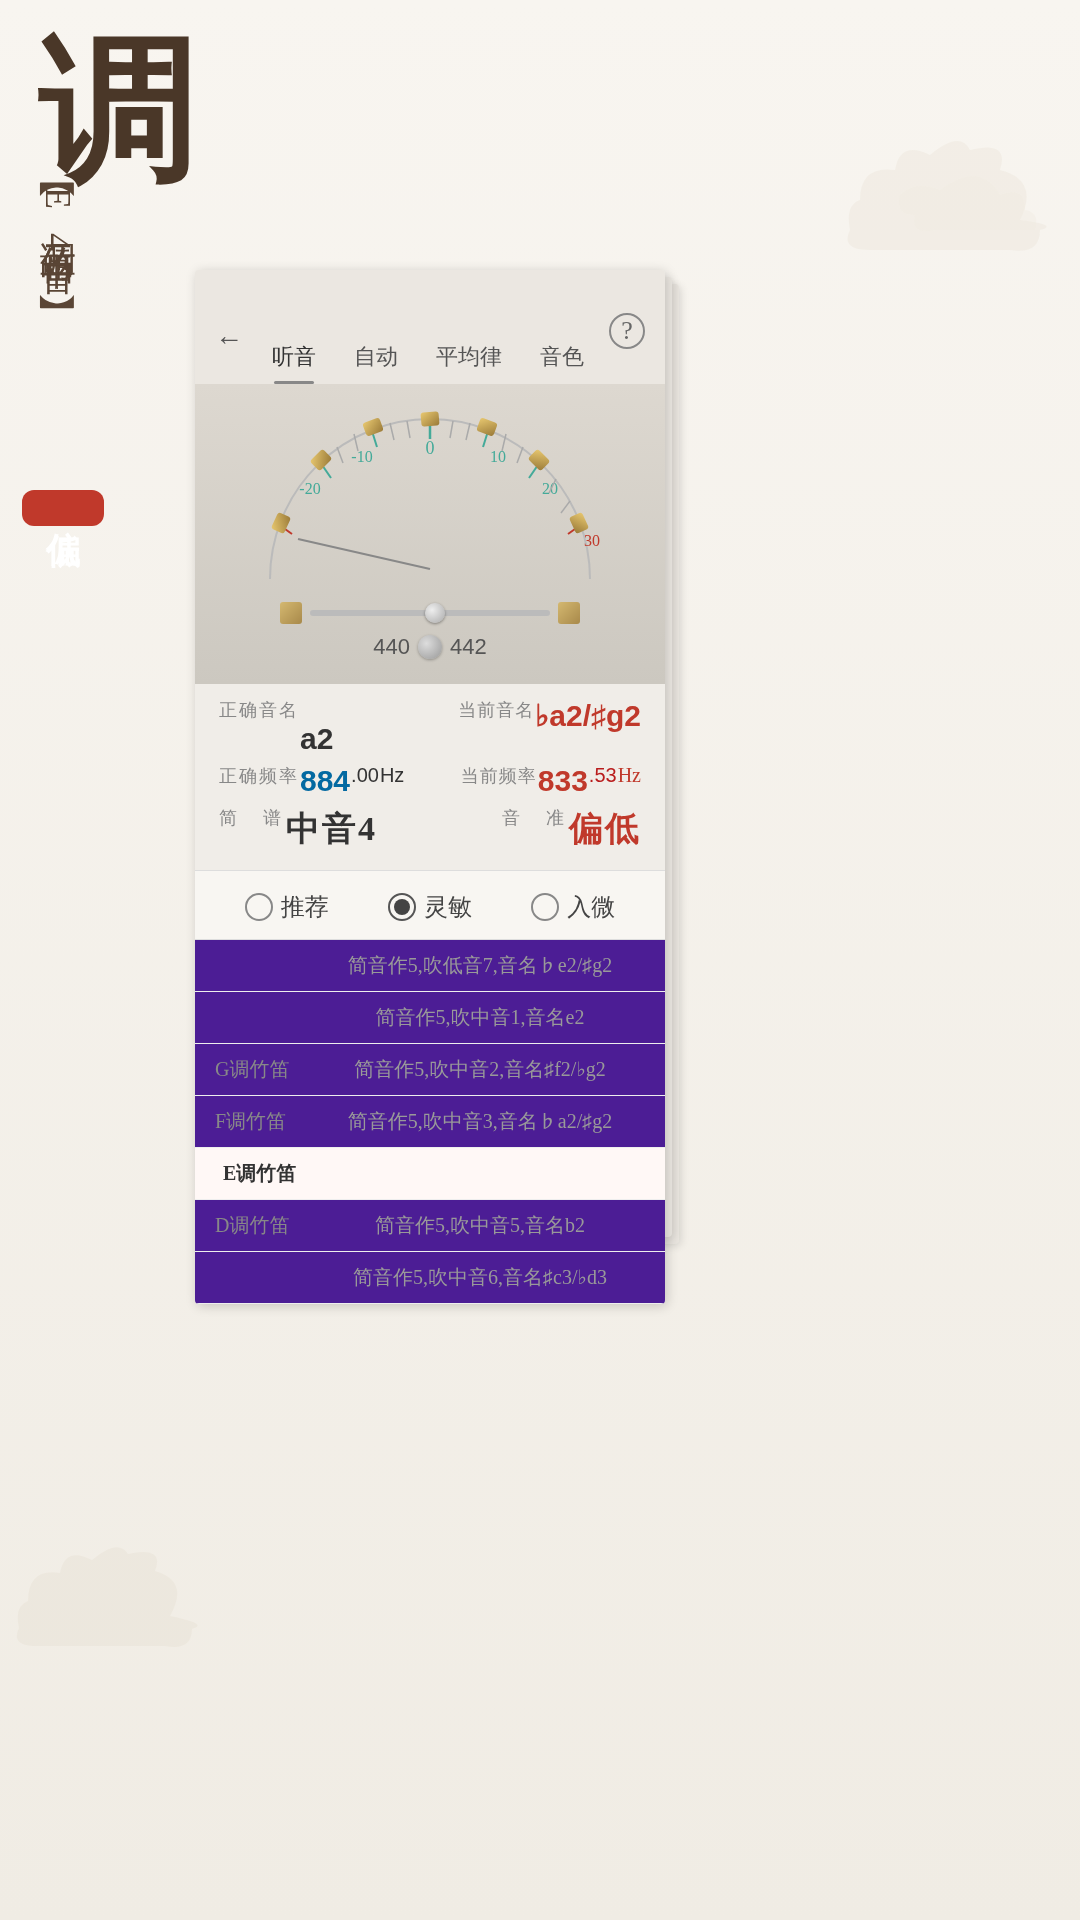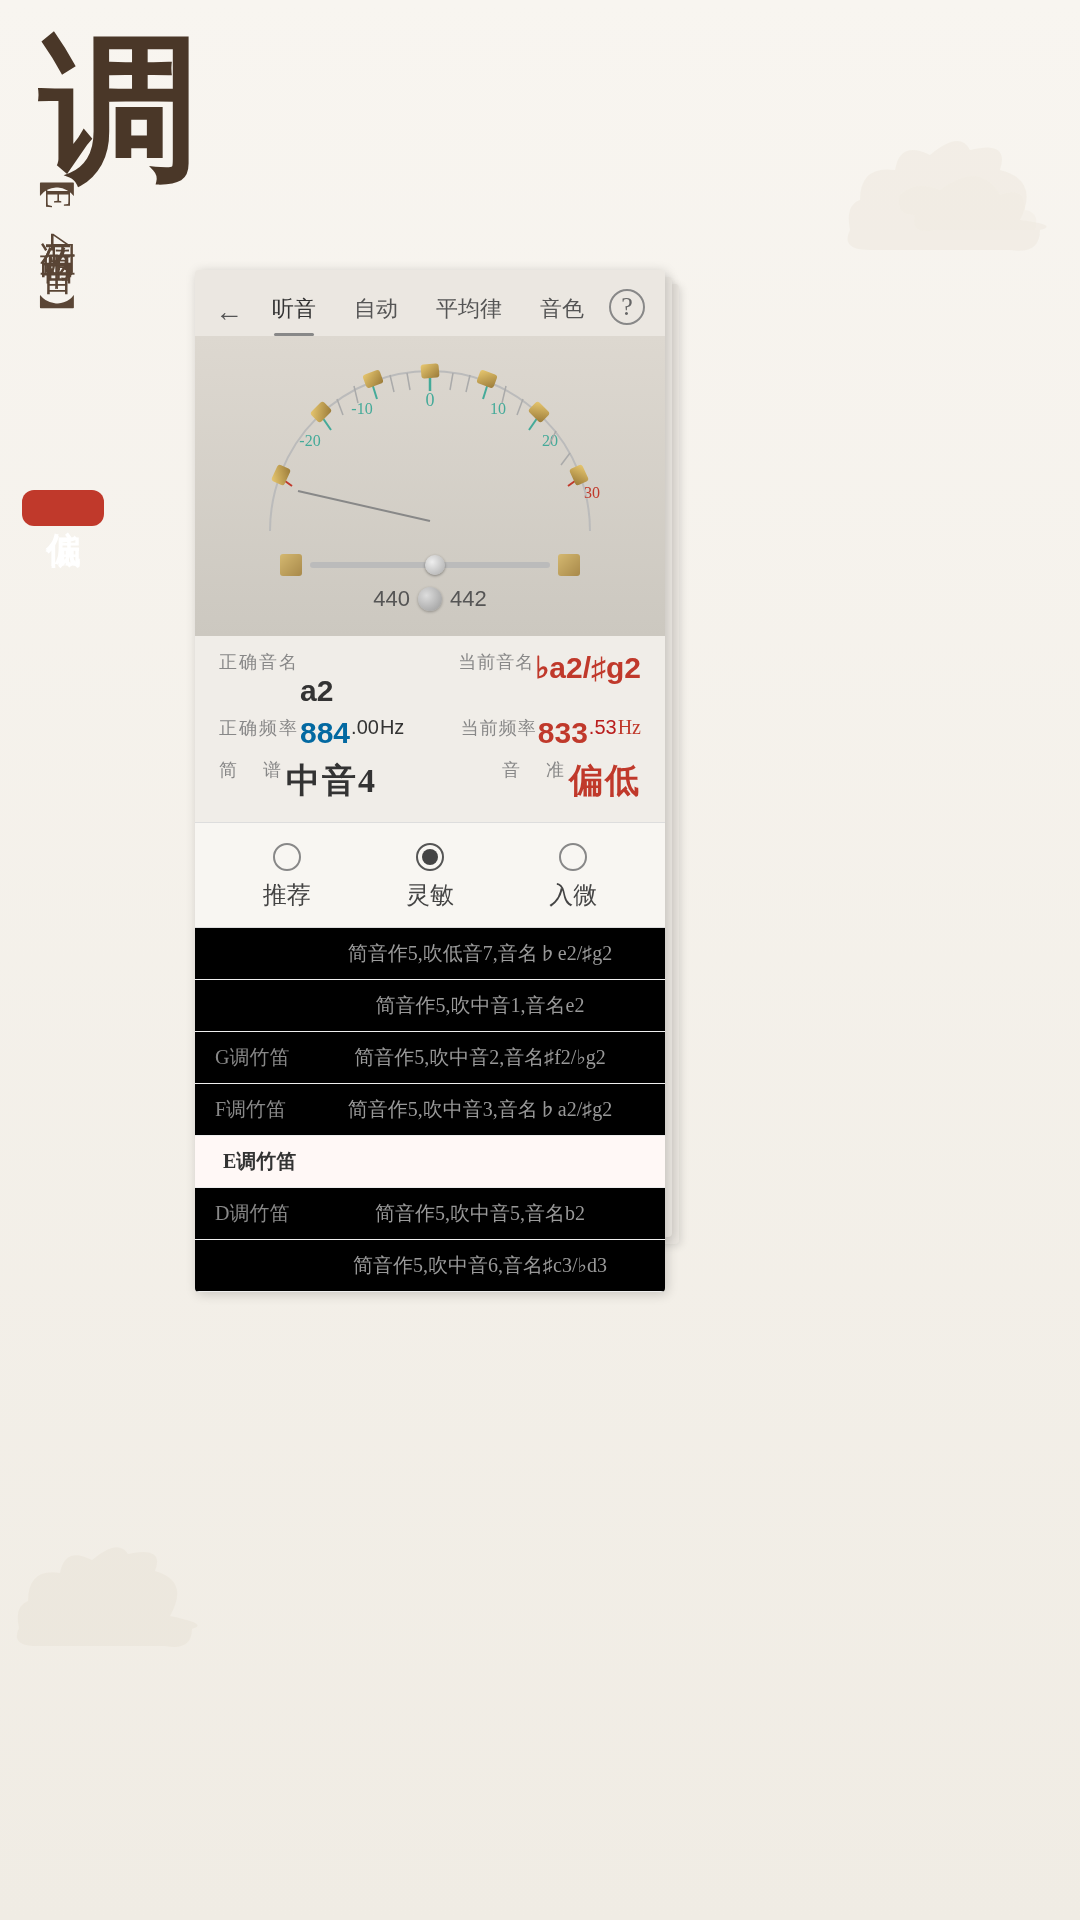"听音" .nav-tab.active { margin-top: none -> 48px }
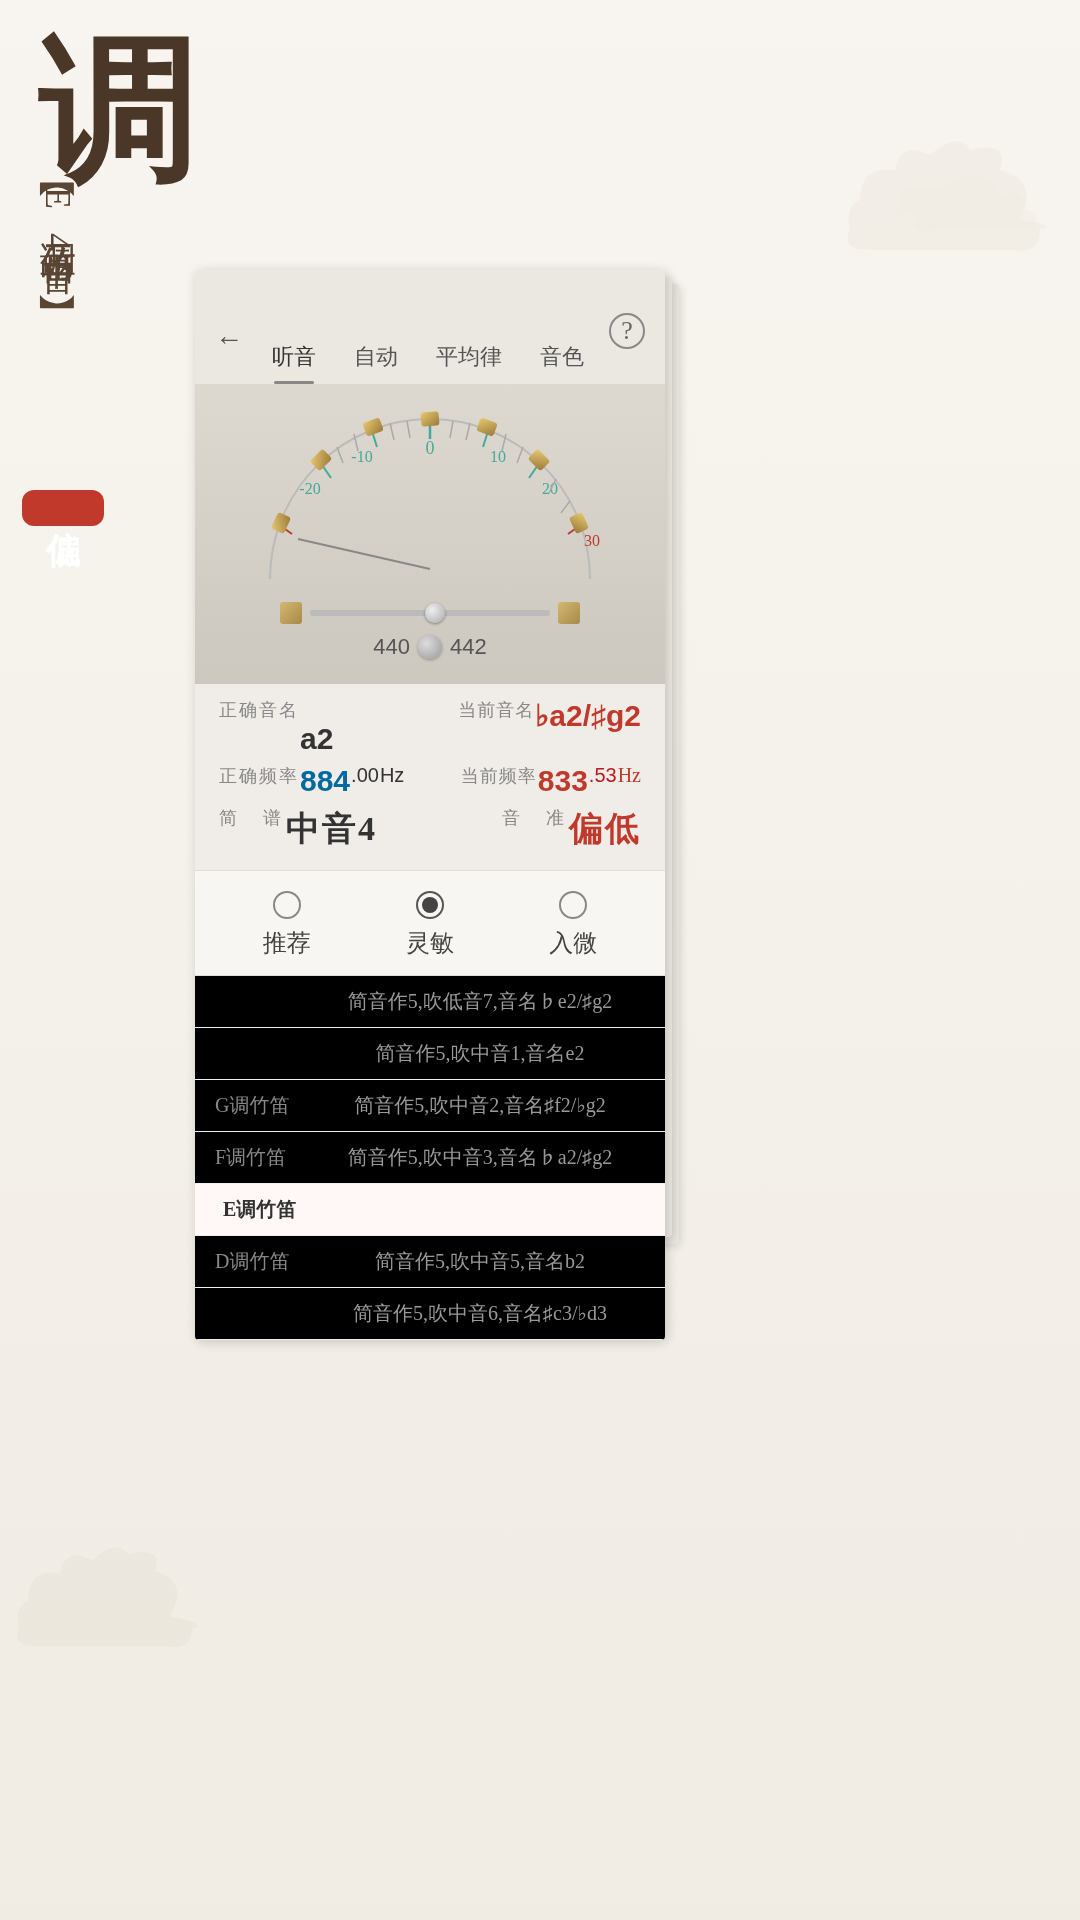"推荐" .radio-item { flex-direction: column -> none }
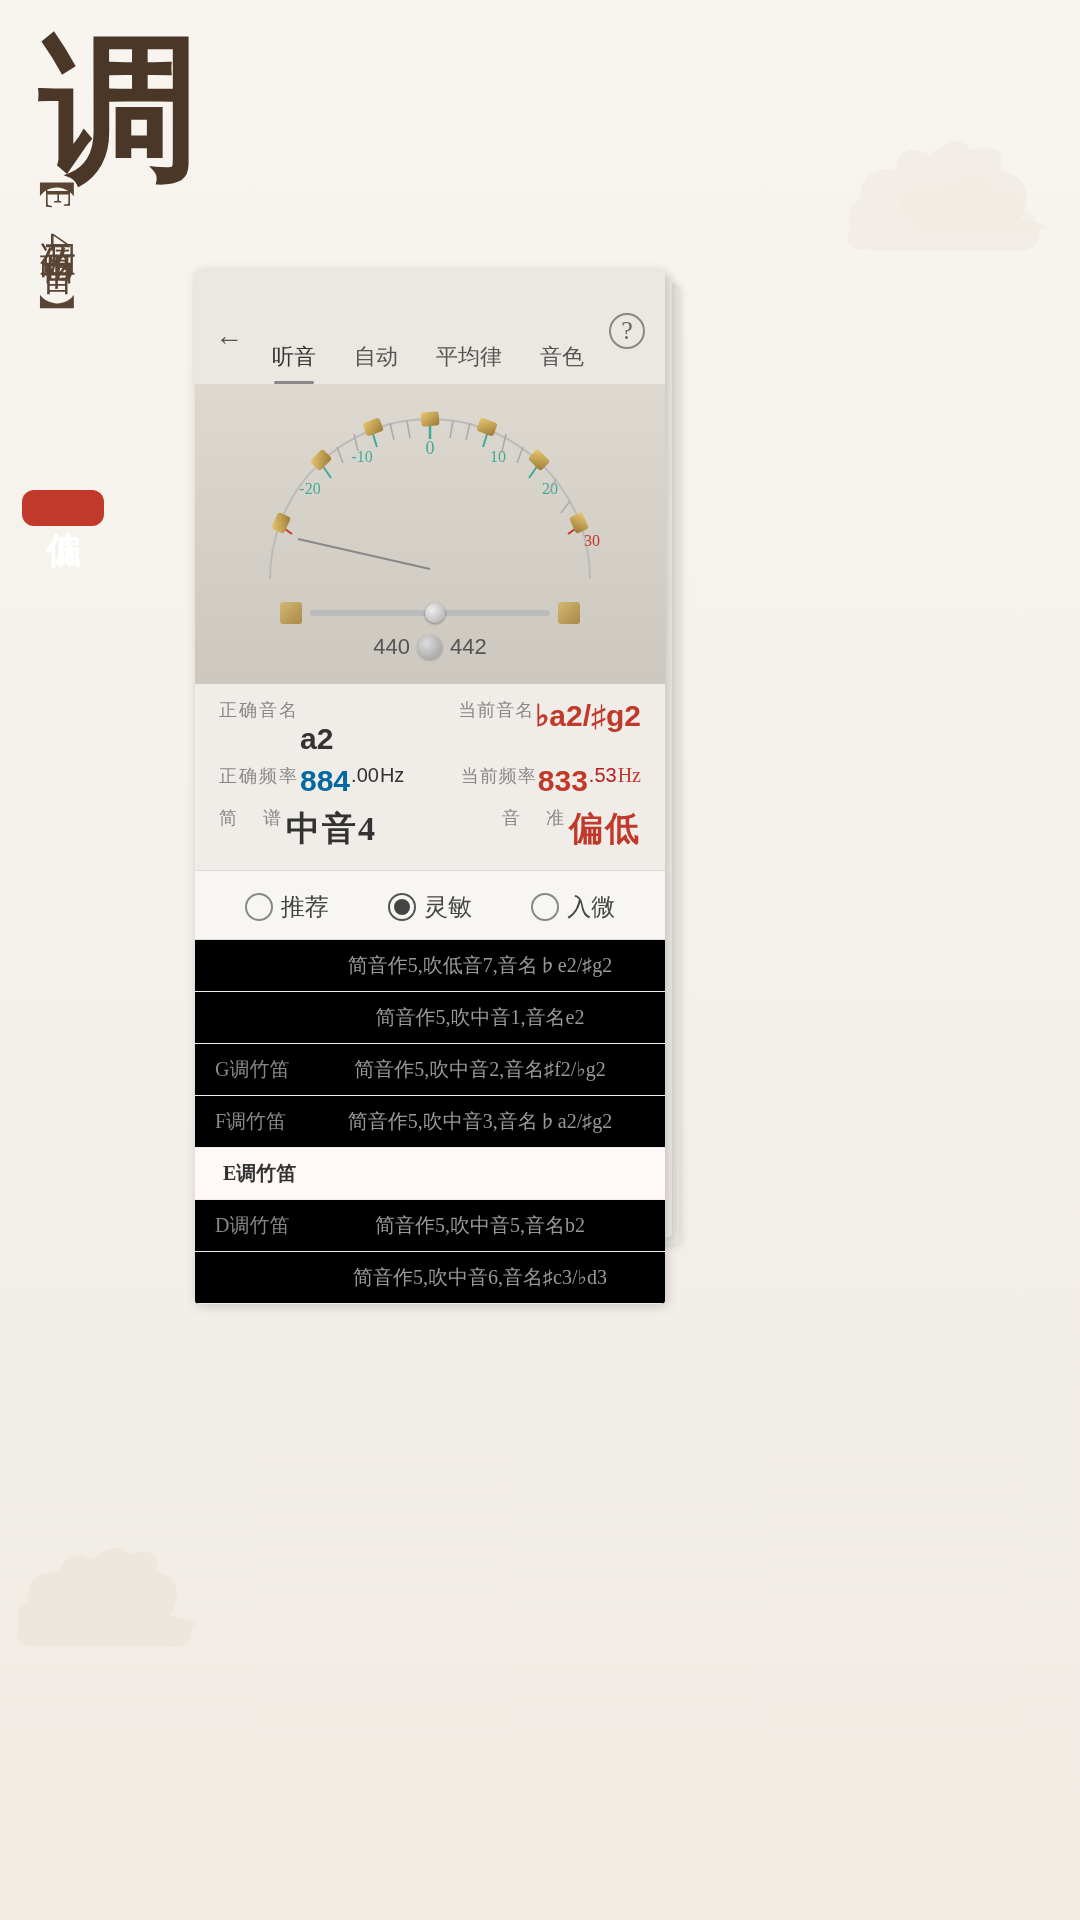"简音作5,吹低音7,音名♭e2/♯g2" .note-list { background: #000000 -> #4c1d95 }
